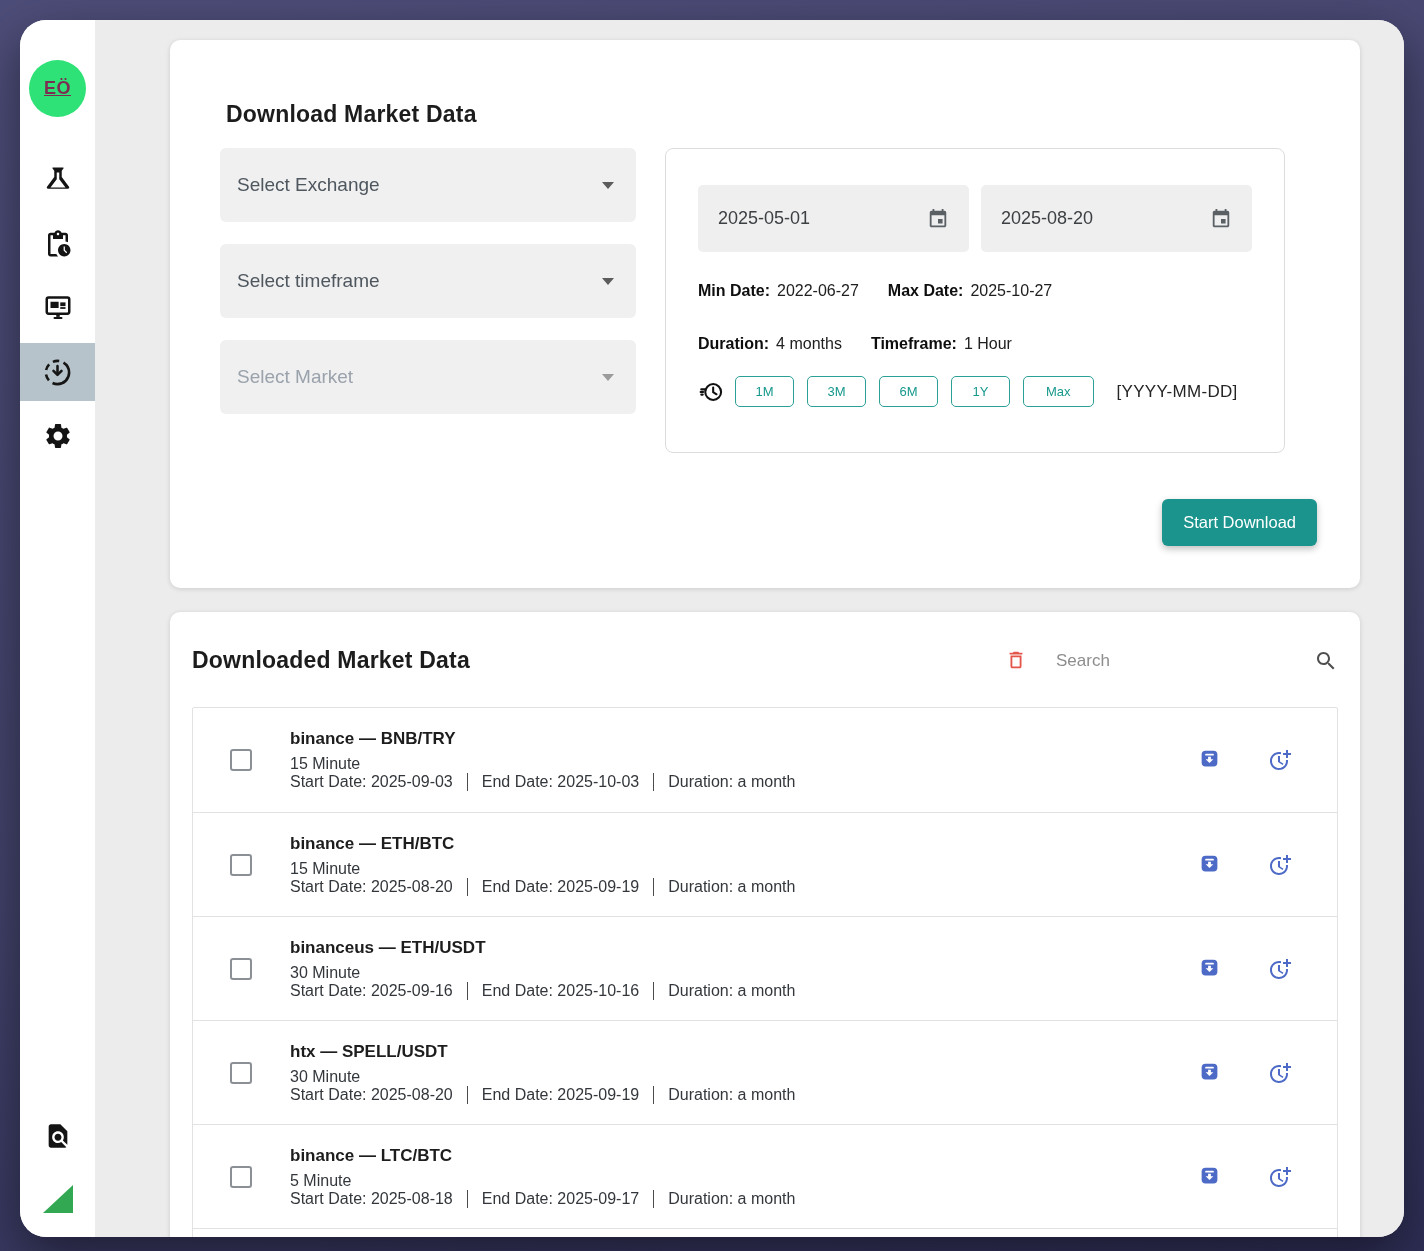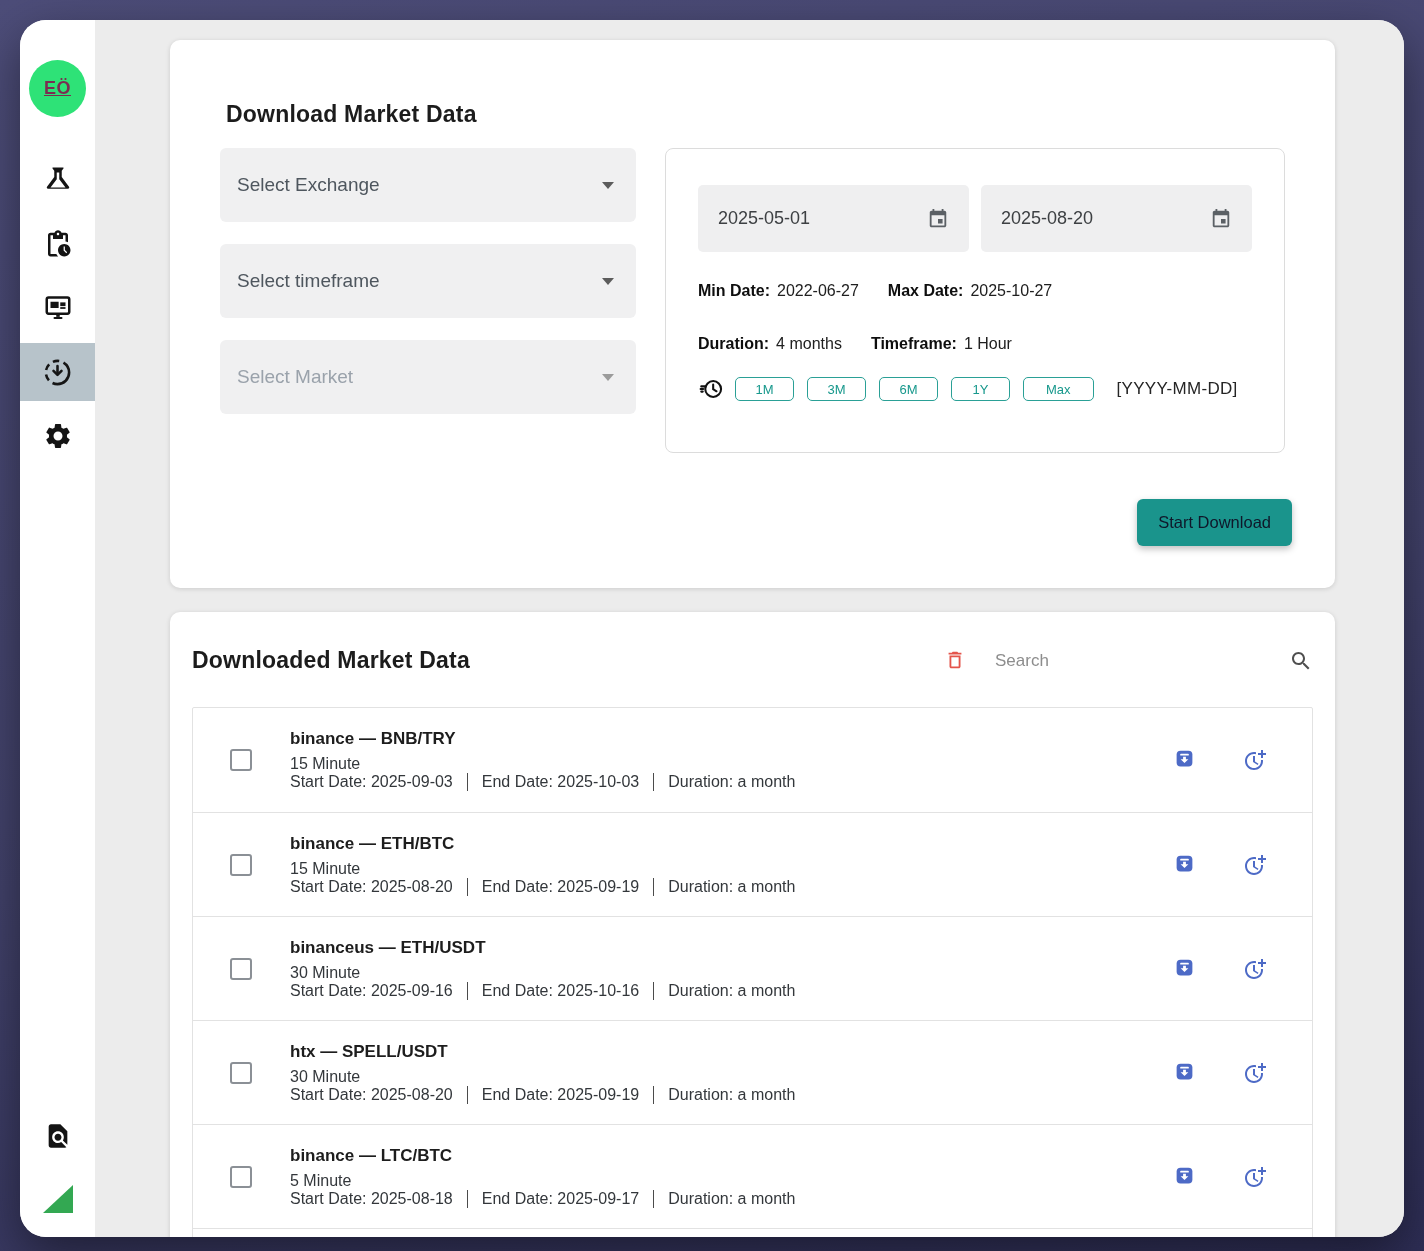"Download Market Data" .main { padding: 20px 69px 0 75px -> 20px 44px 0 75px }
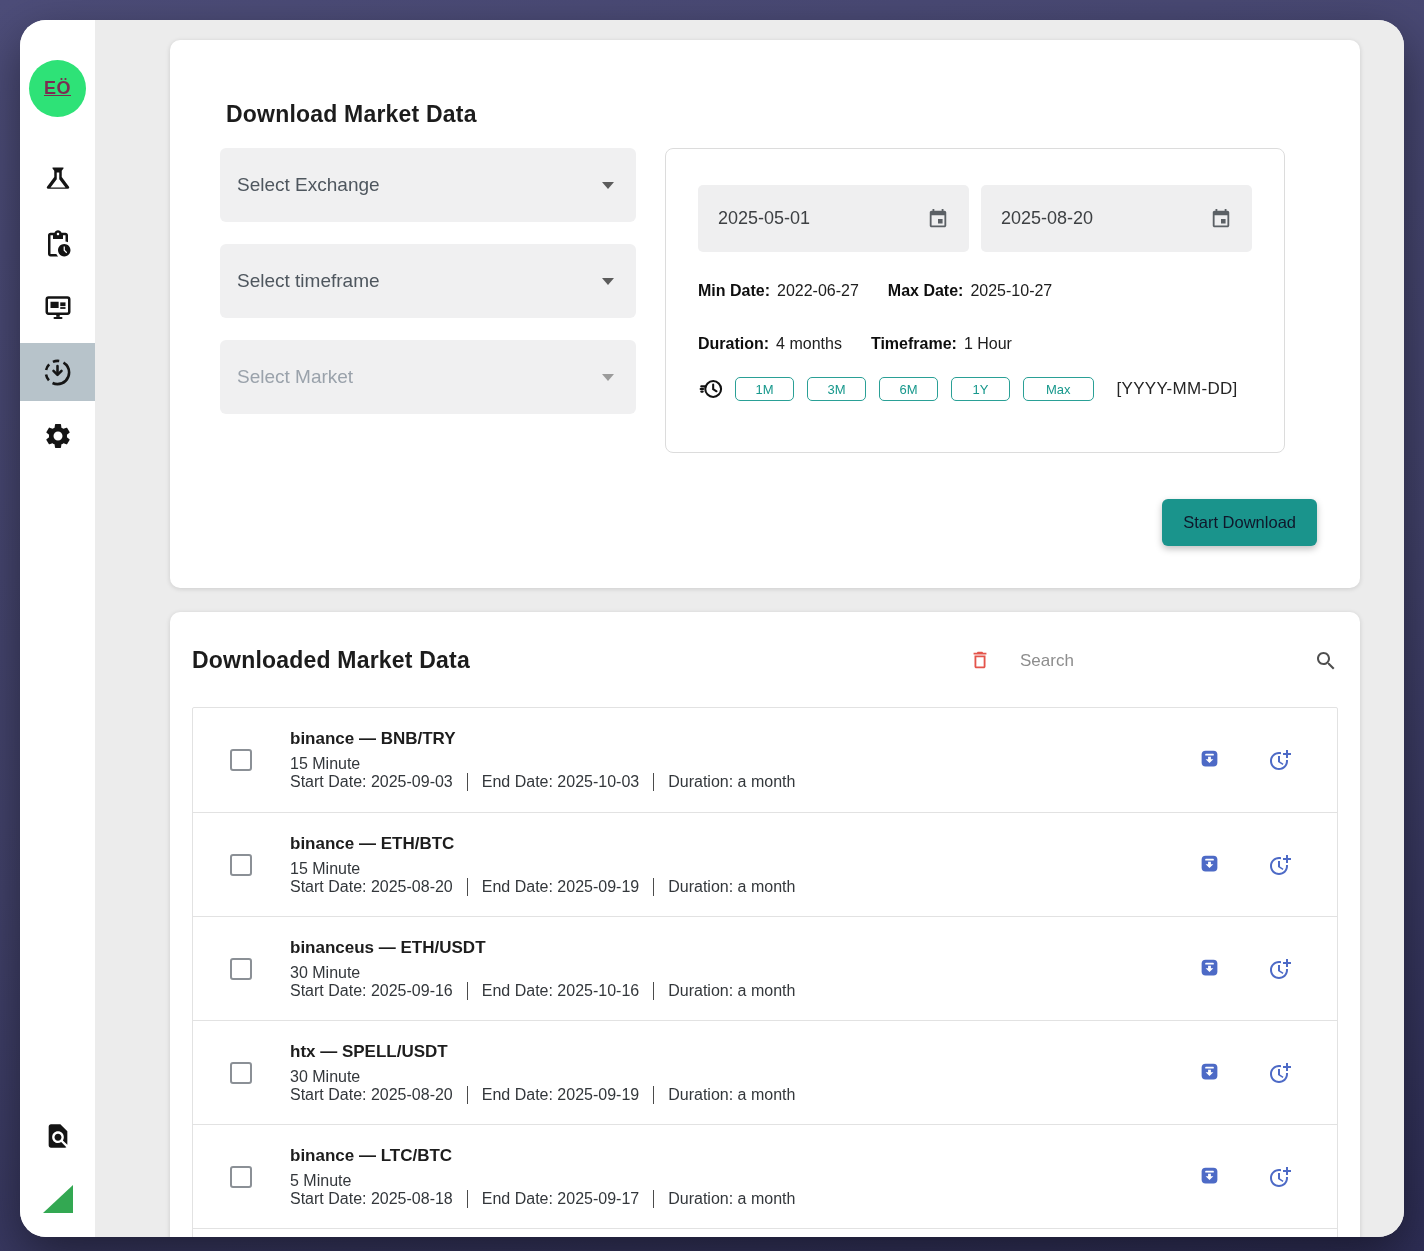"1M" .quick-btn { height: 24px -> 31px }
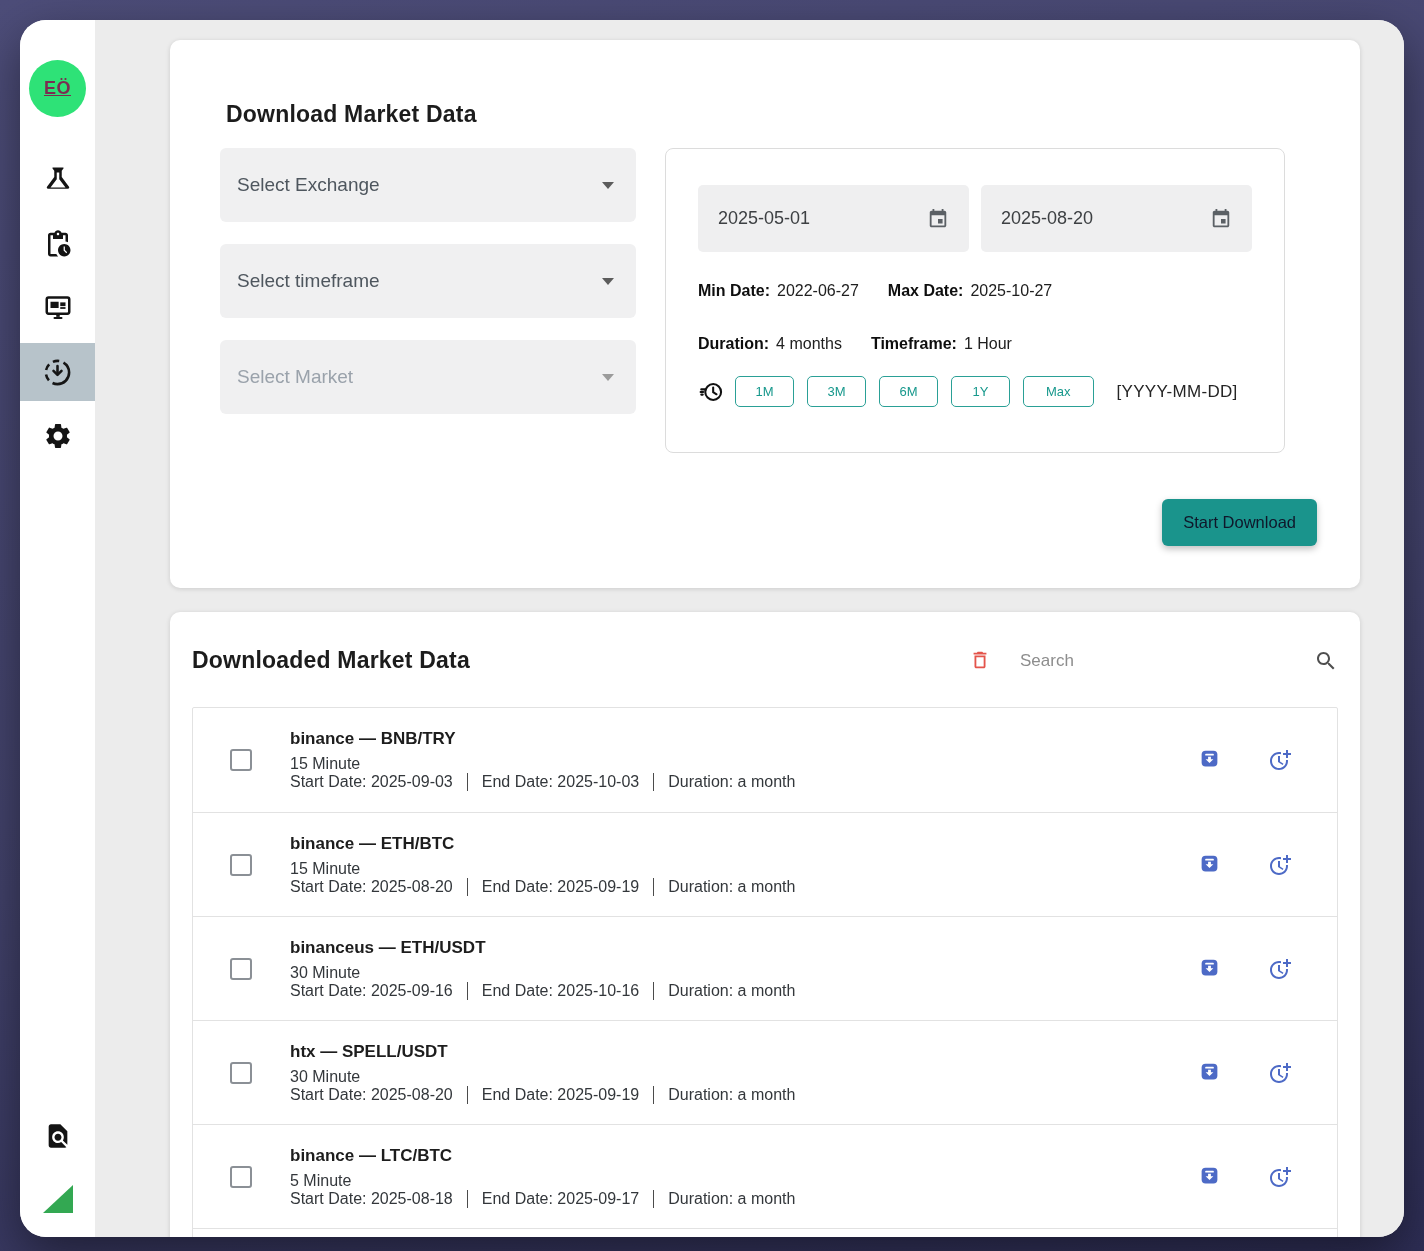"Start Download" .start-btn { color: #0f172a -> #ffffff }
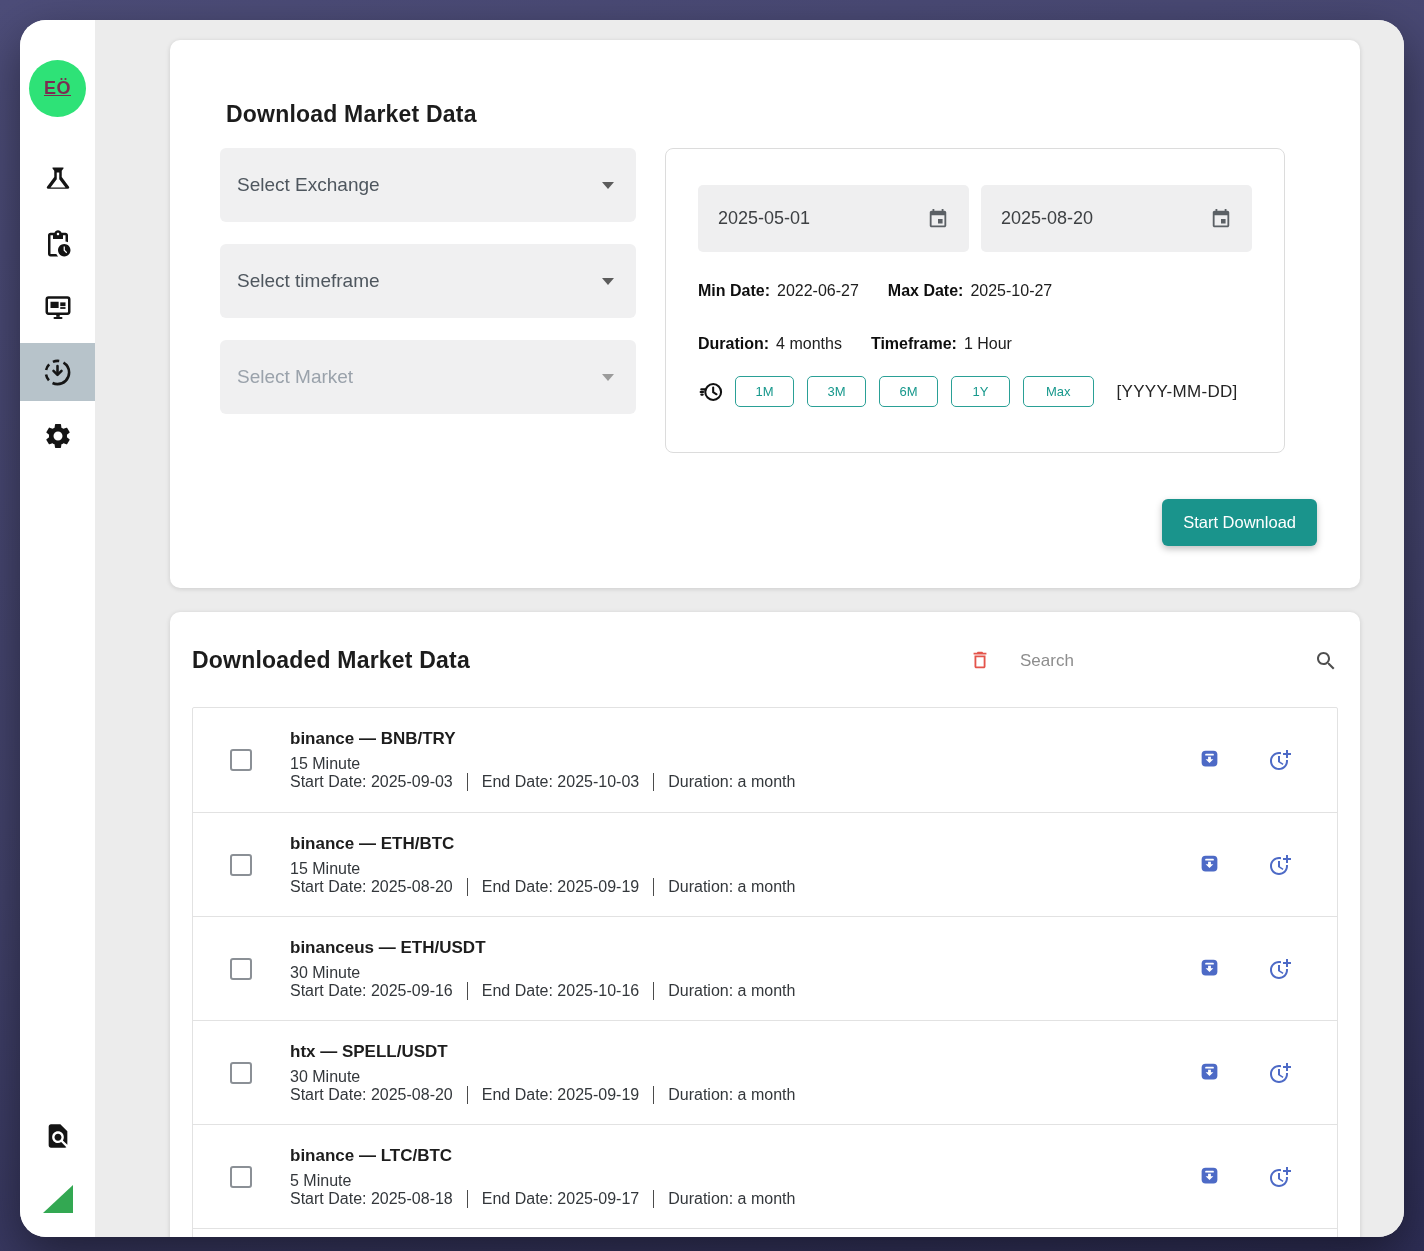"Search" .search-wrap { gap: 36px -> none }
